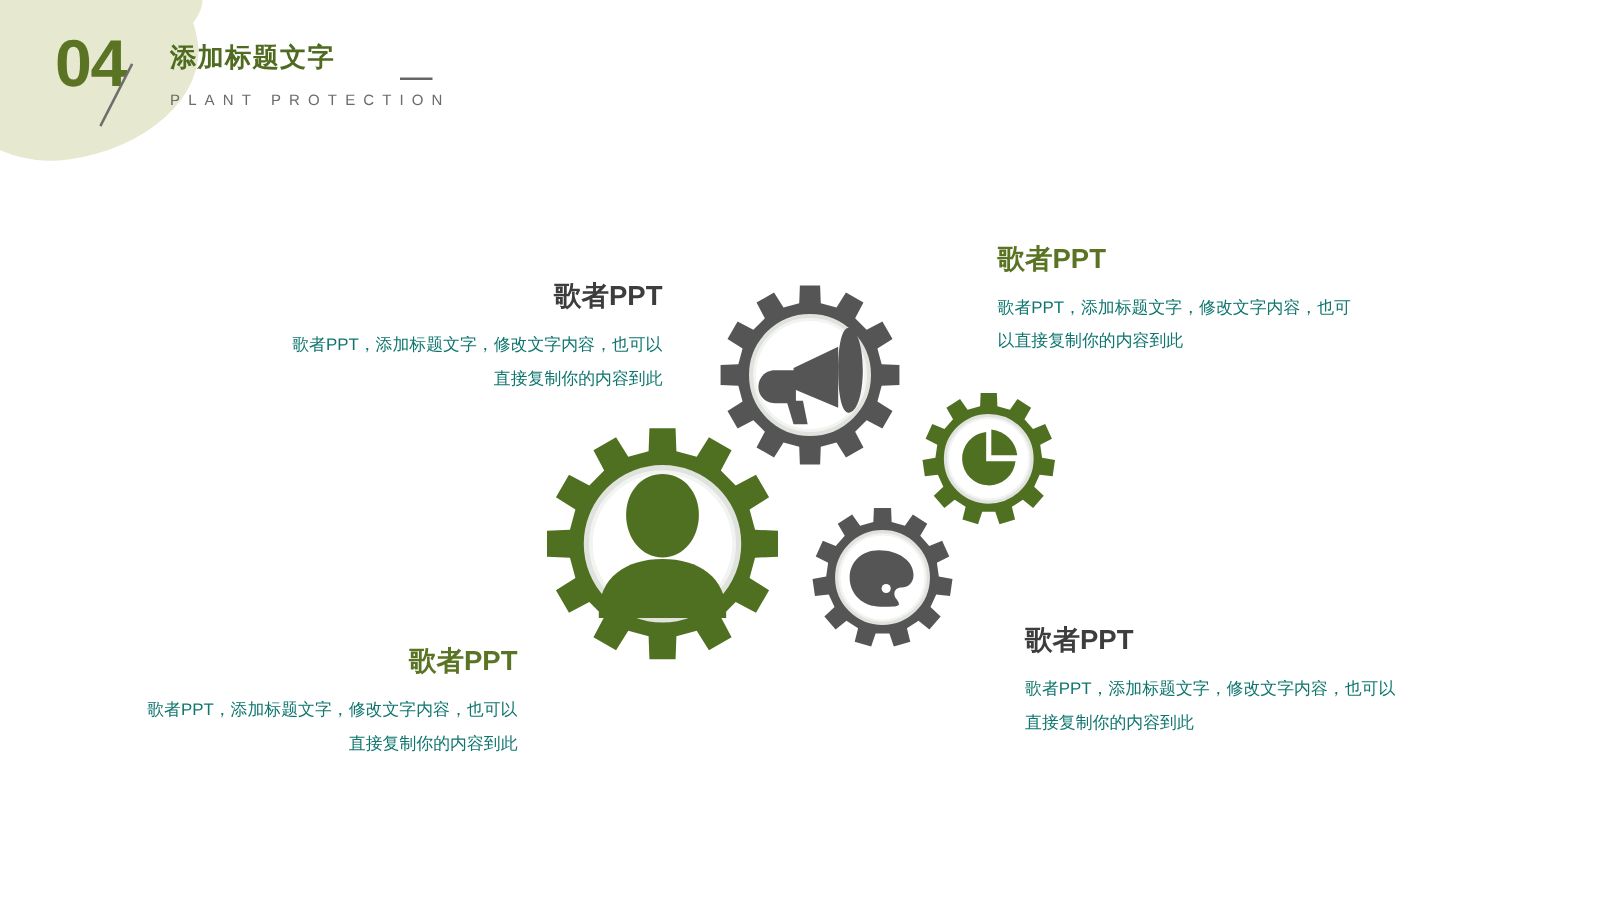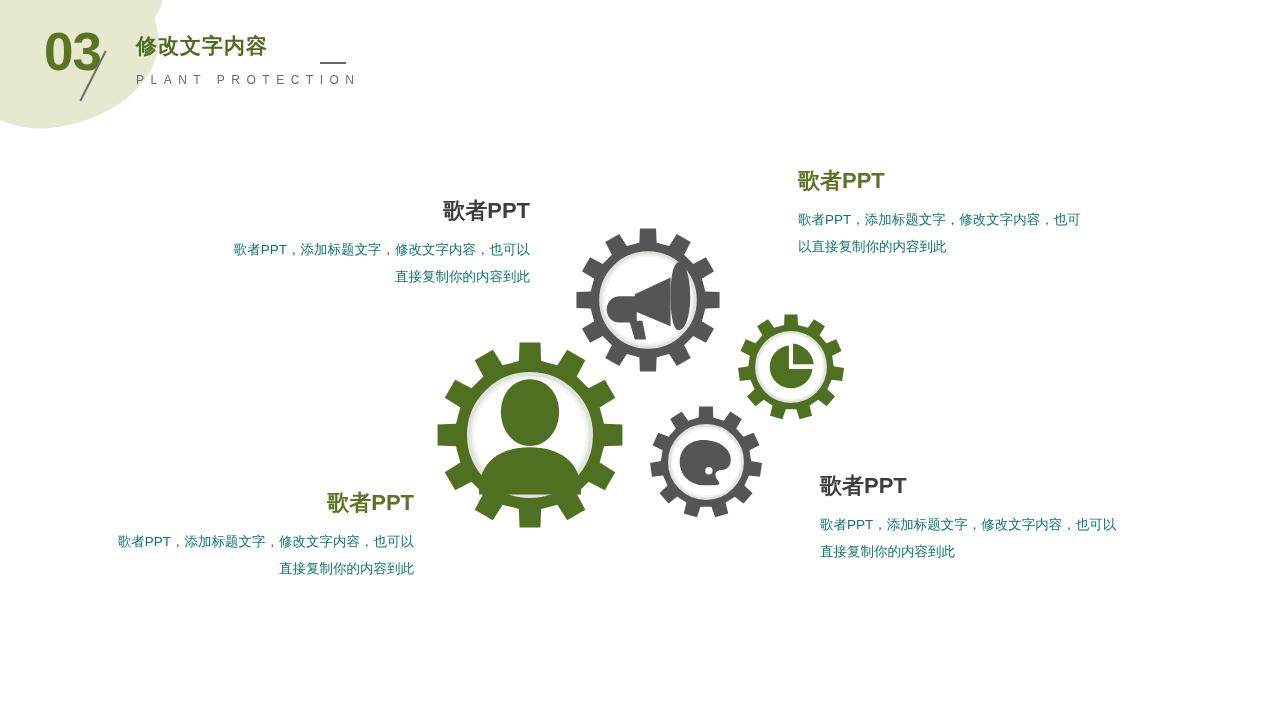"03" div { text: 03 -> 04 }
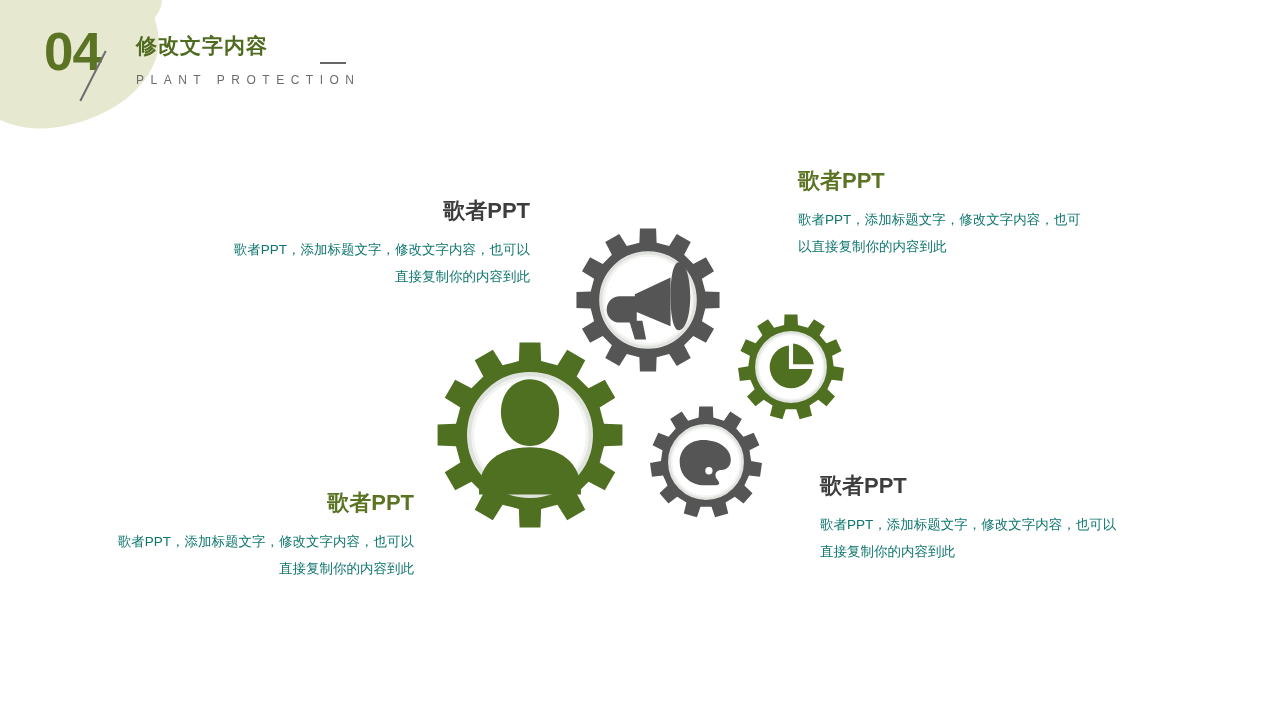"修改文字内容" div { text: 修改文字内容 -> 添加标题文字 }
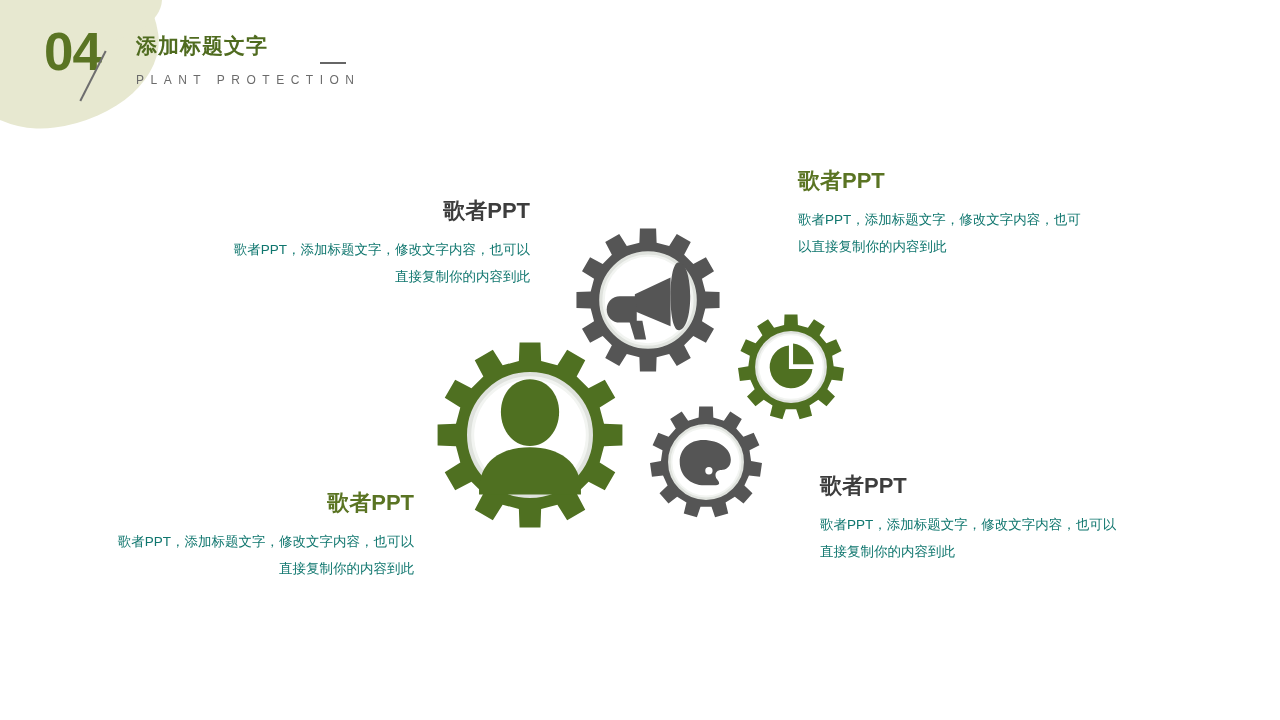"歌者PPT" .block { margin-top: none -> 26px }
